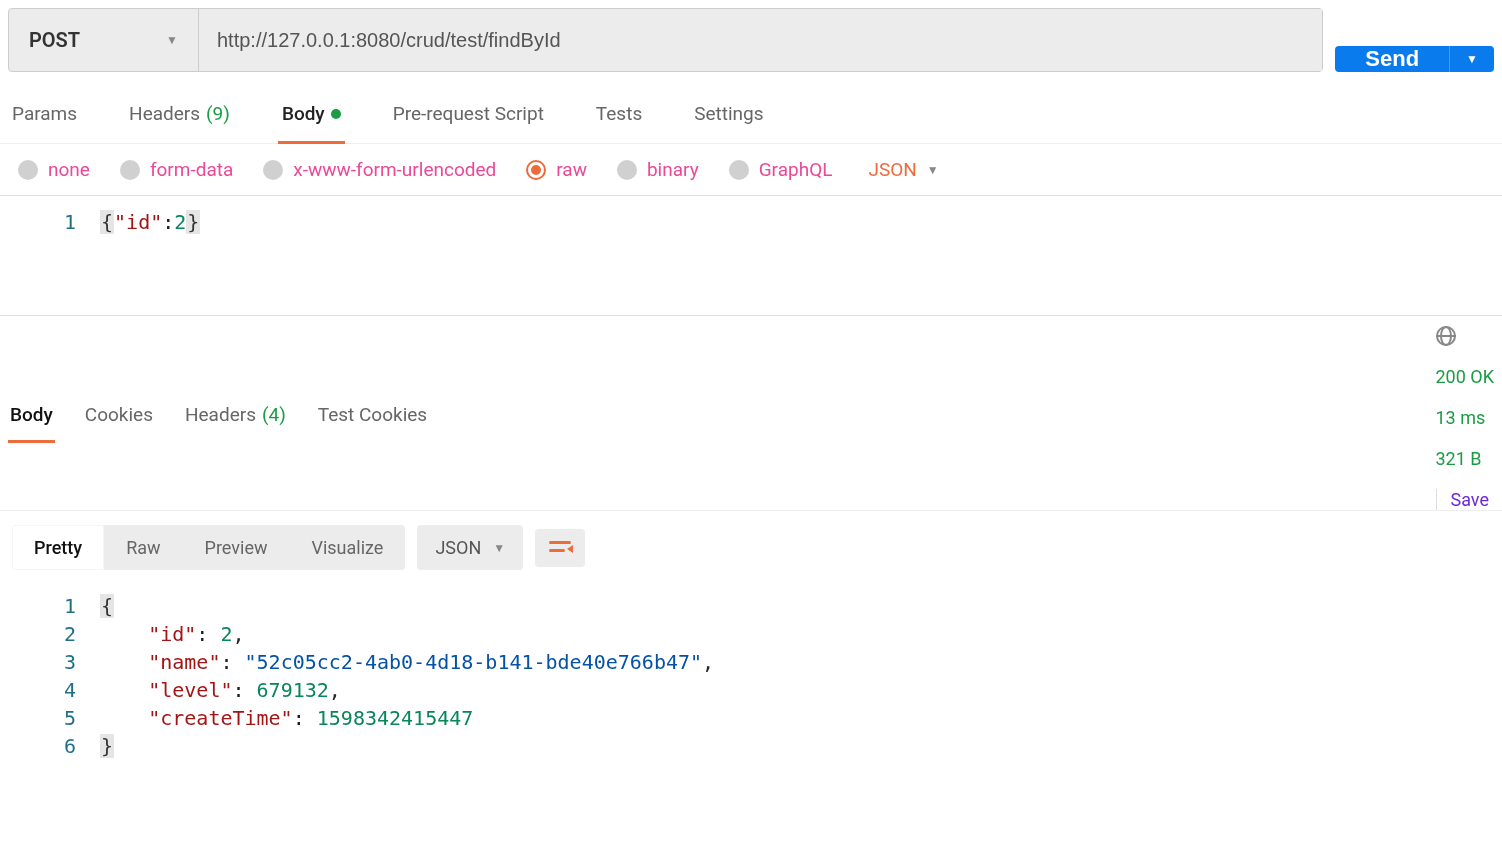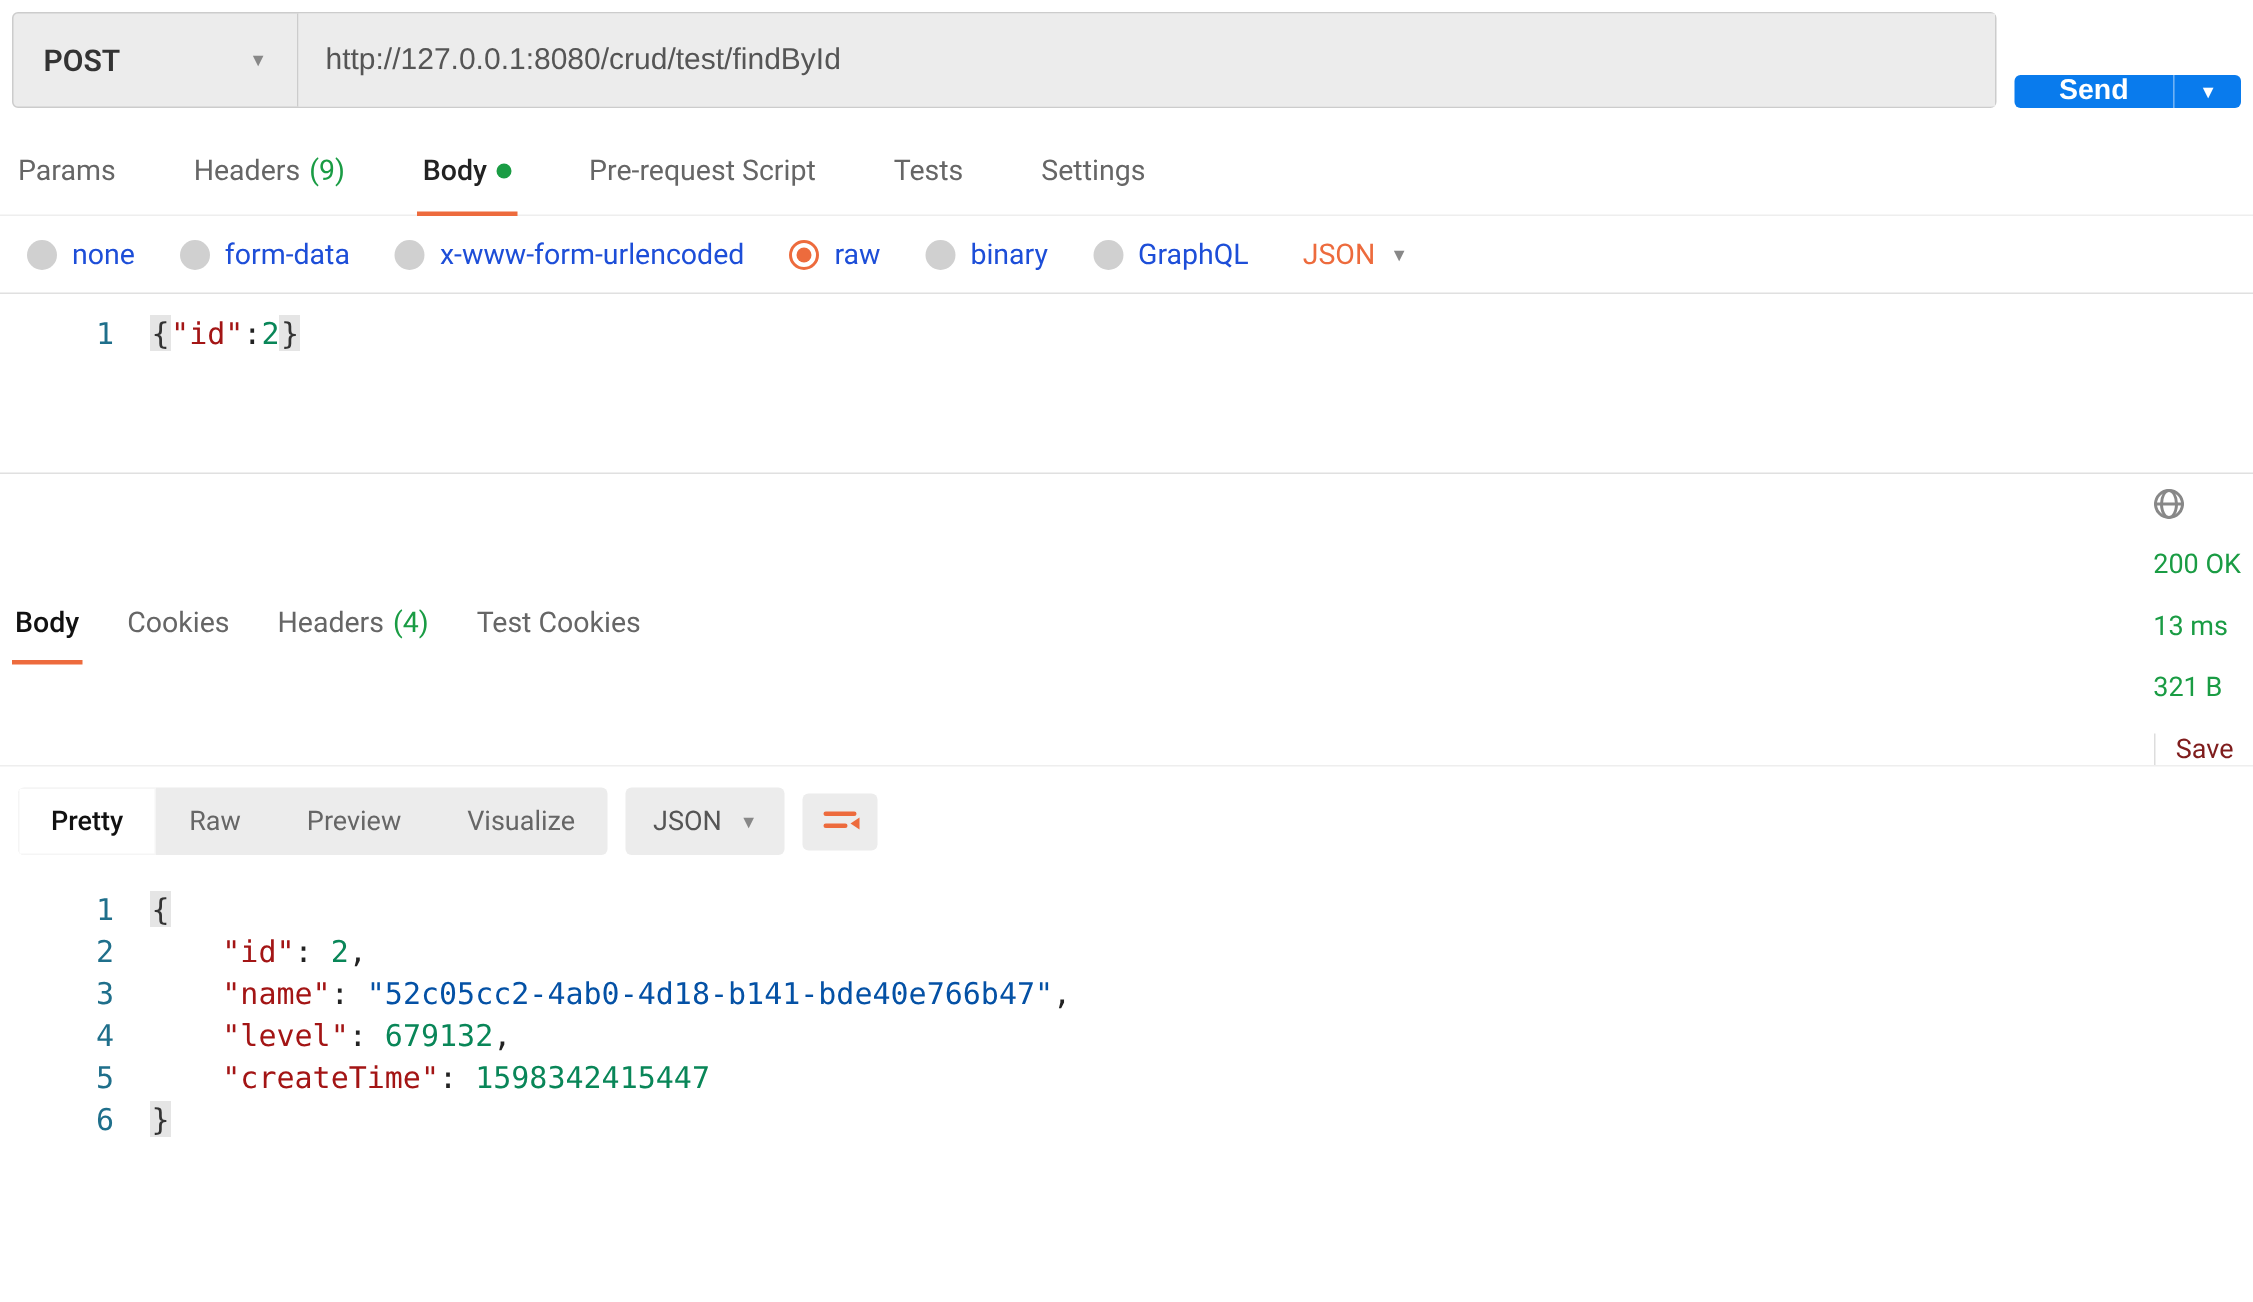"Send" .send-btn { font-size: 19px -> 22px }
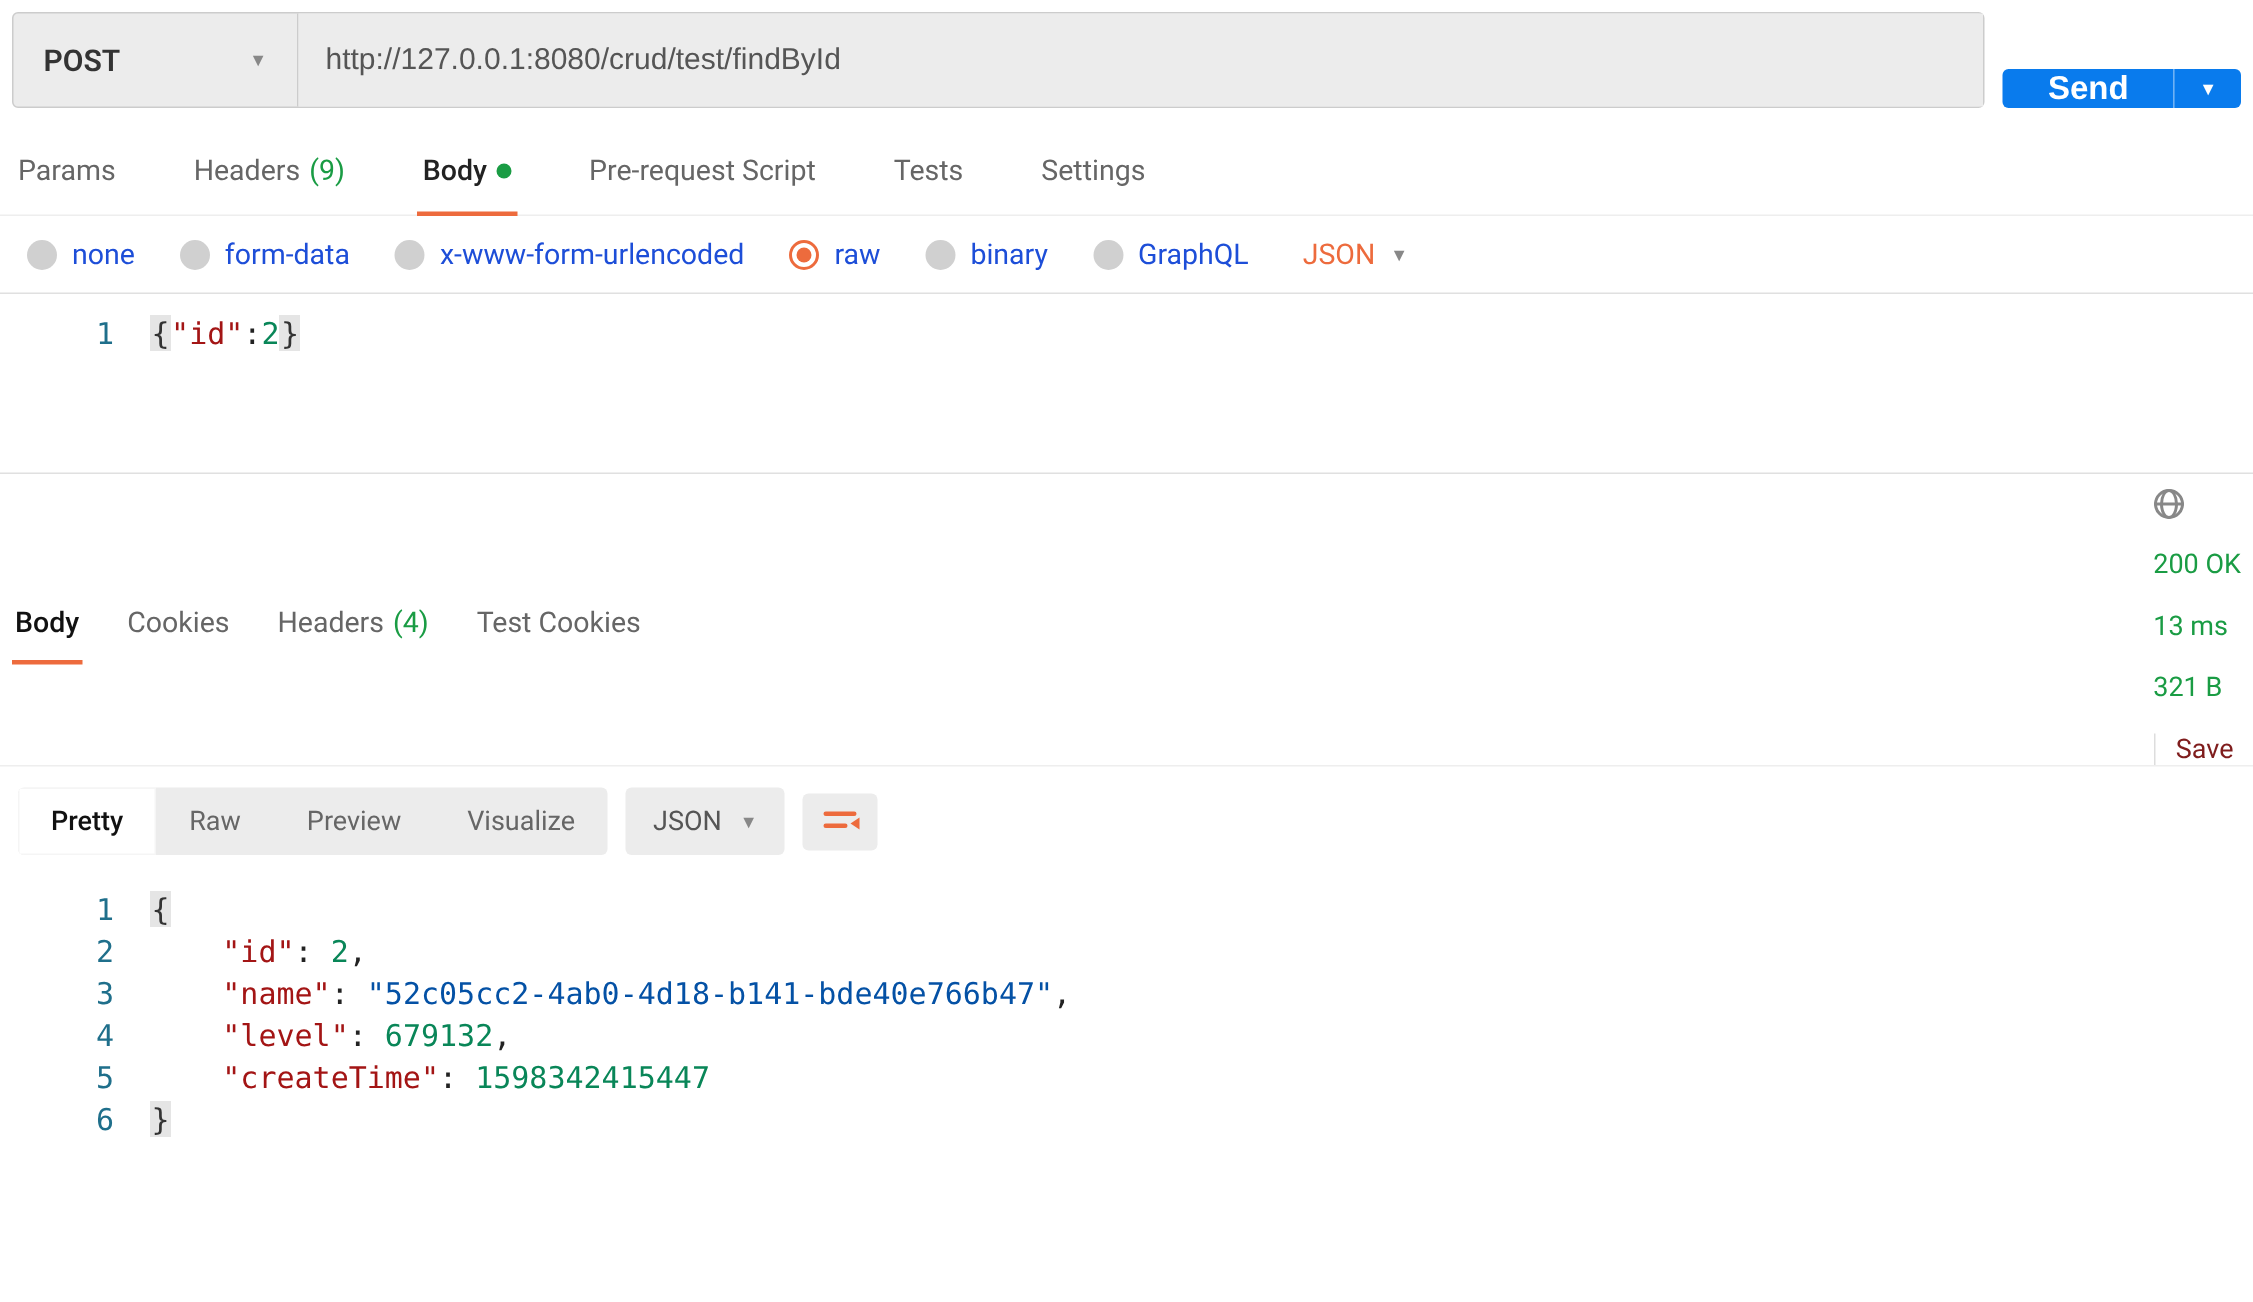"none" .radio-opt { color: #1d4ed8 -> #ec4899 }
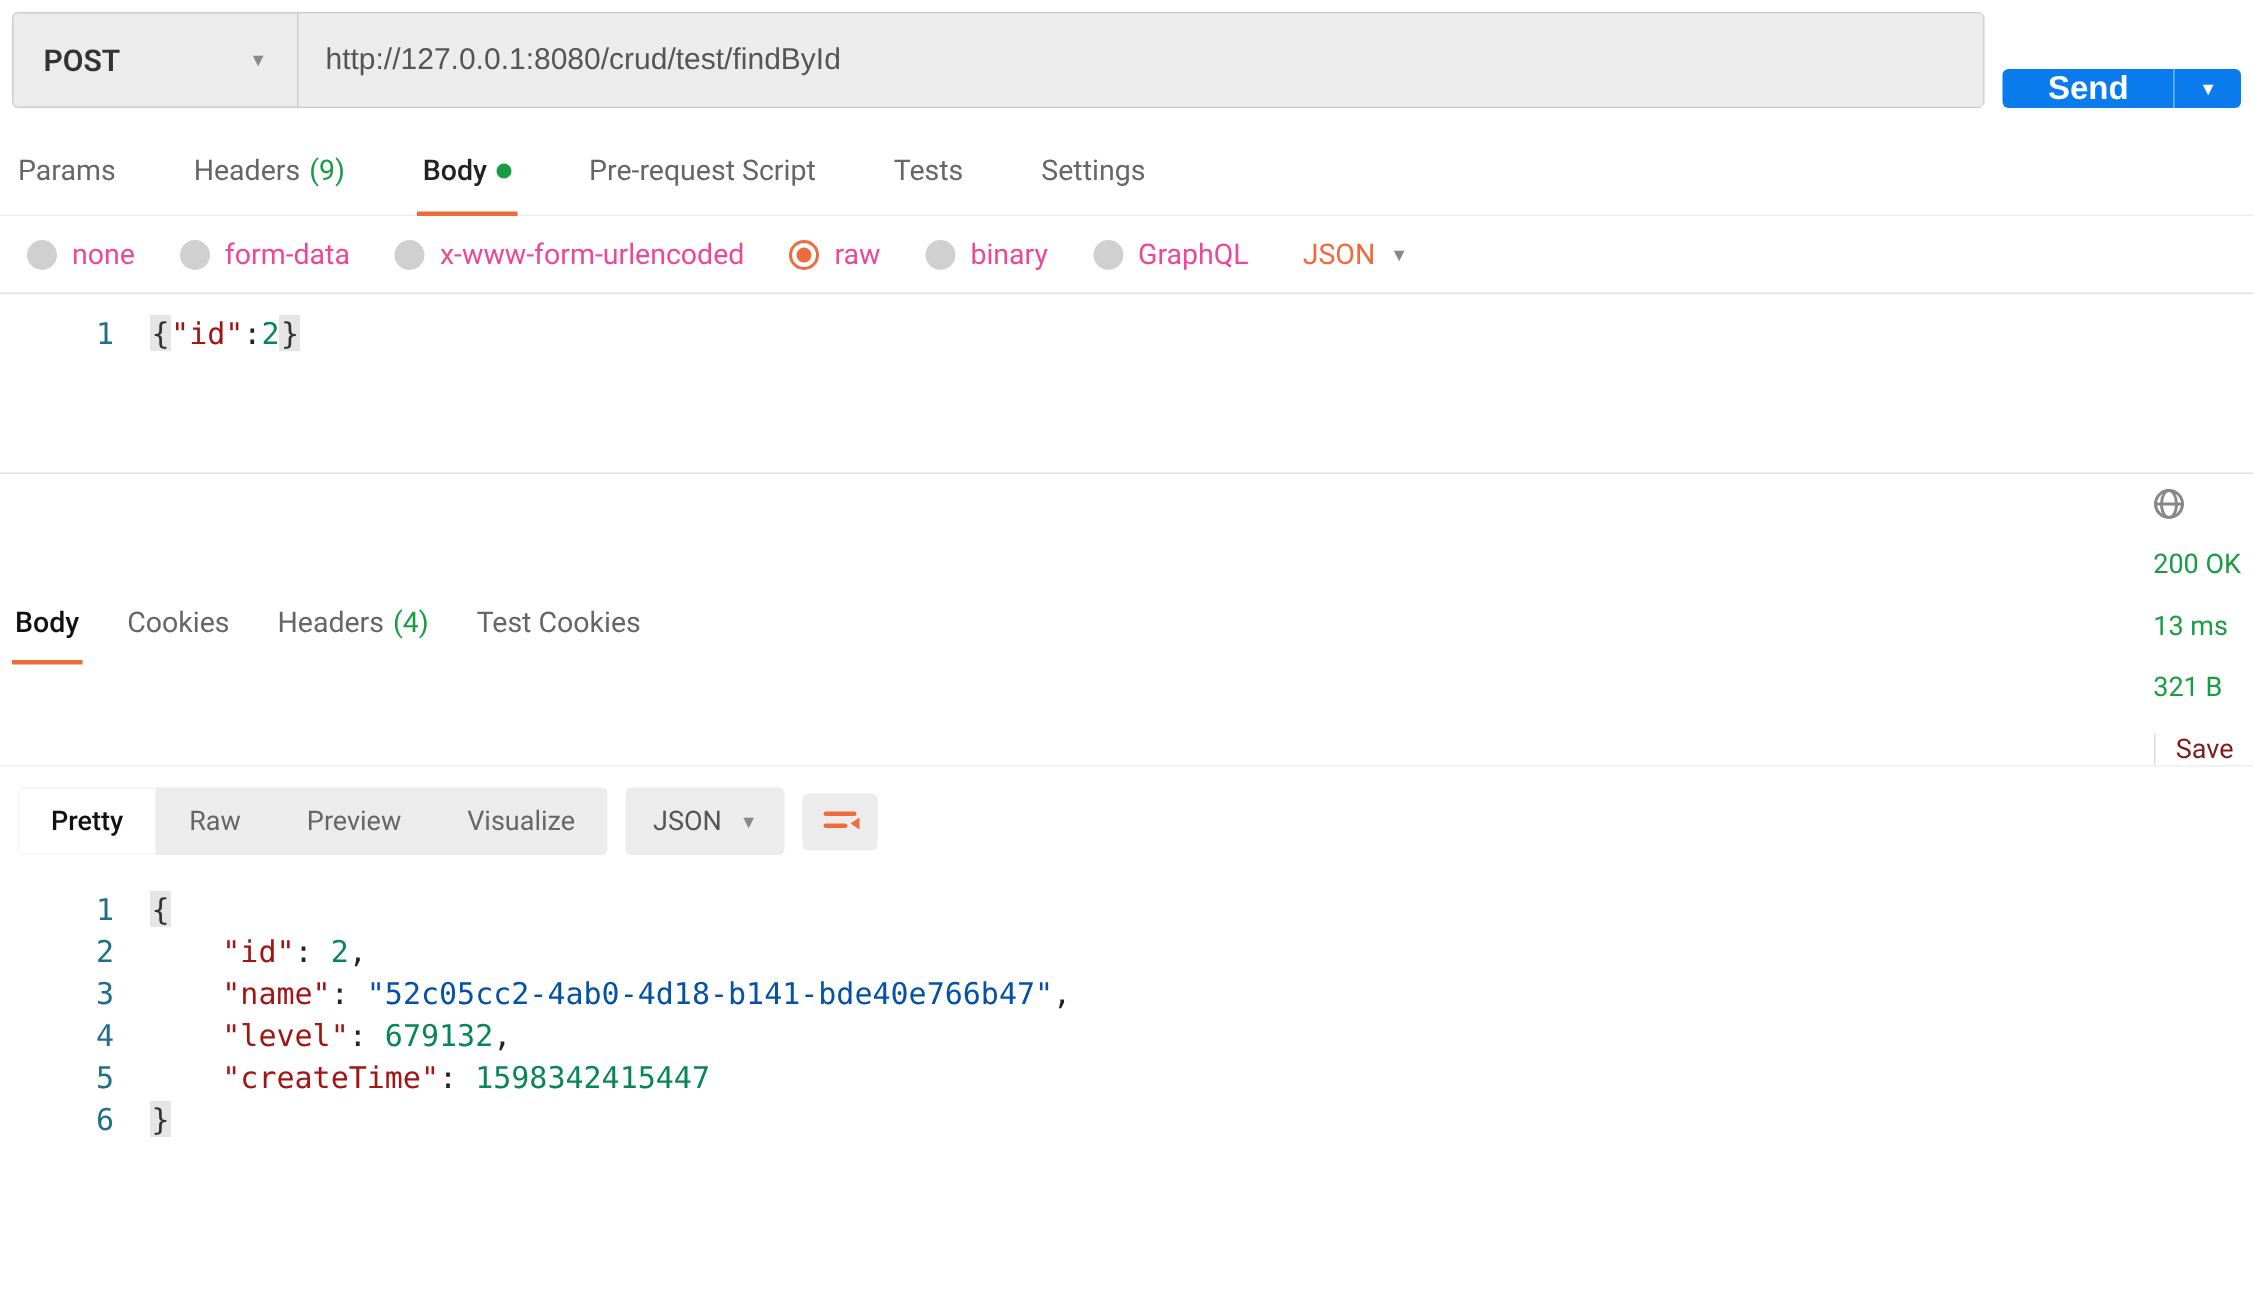"Save" .resp-right .save { color: #7f1d1d -> #6d28d9 }
